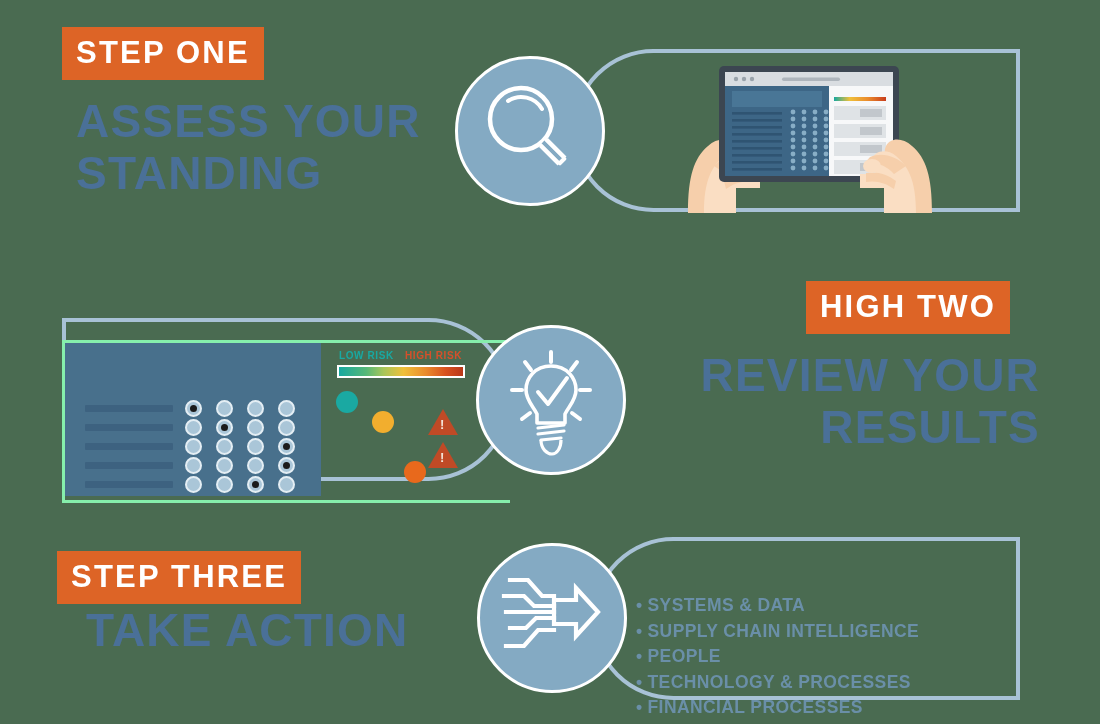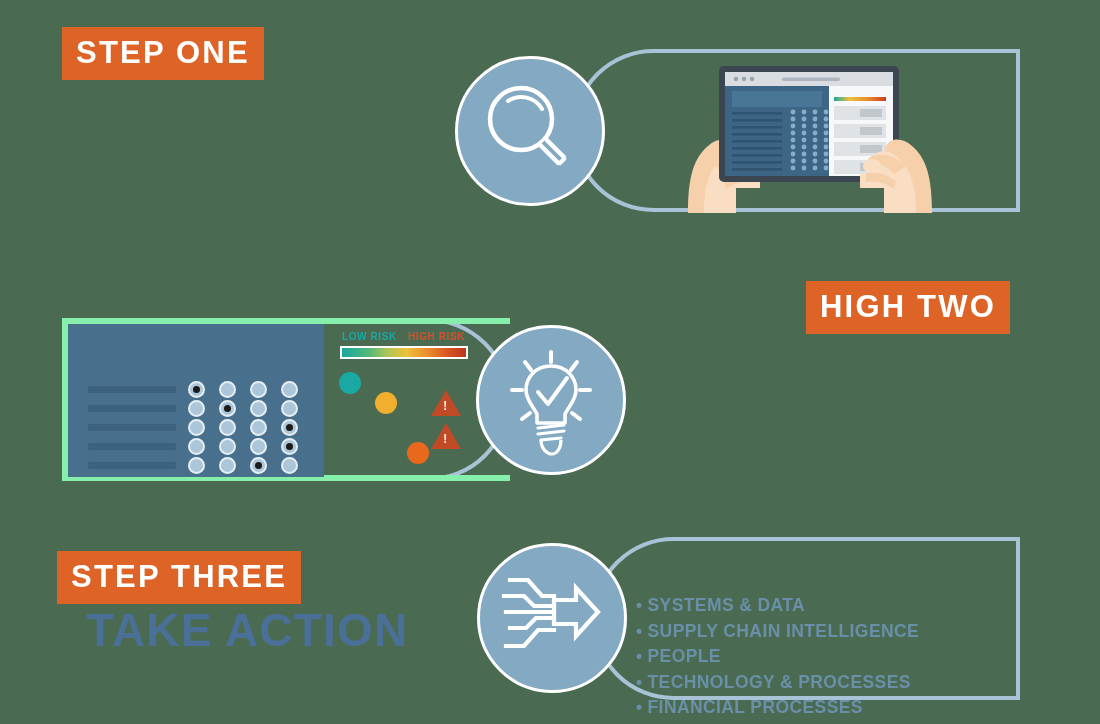"ASSESS YOUR" div.step-heading { html: none -> <div>ASSESS YOUR STANDING</div> }
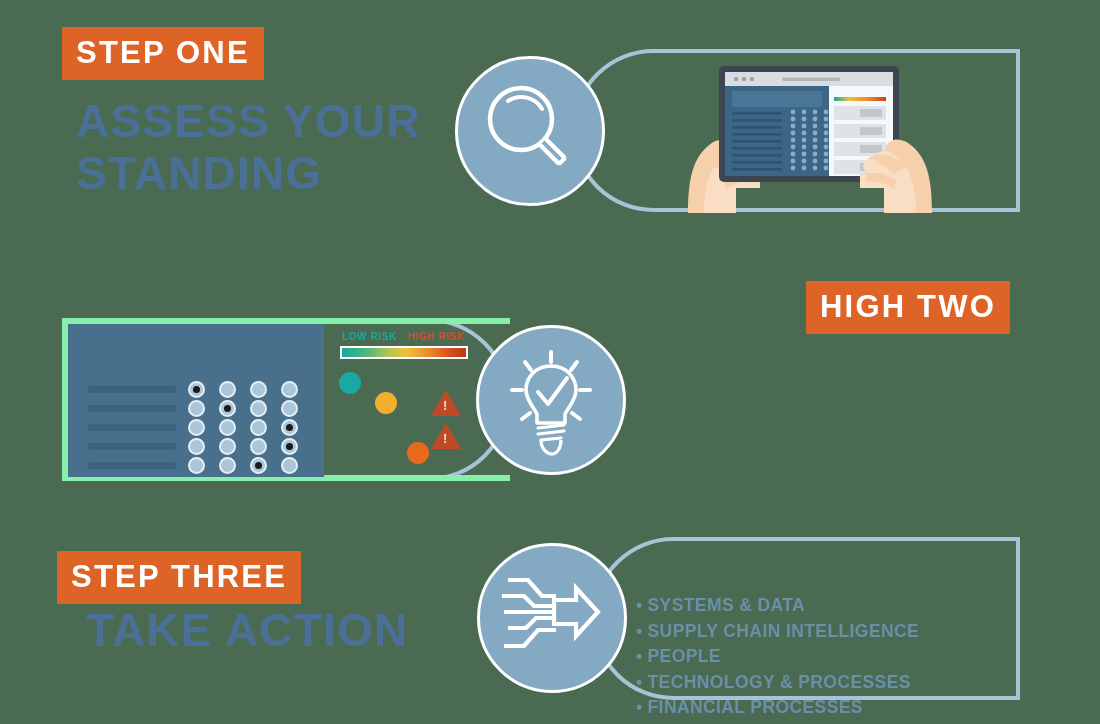"LOW RISK" .dash-outer { border: 6px solid #86efac -> 3px solid #86efac; margin-top: none -> 22px }
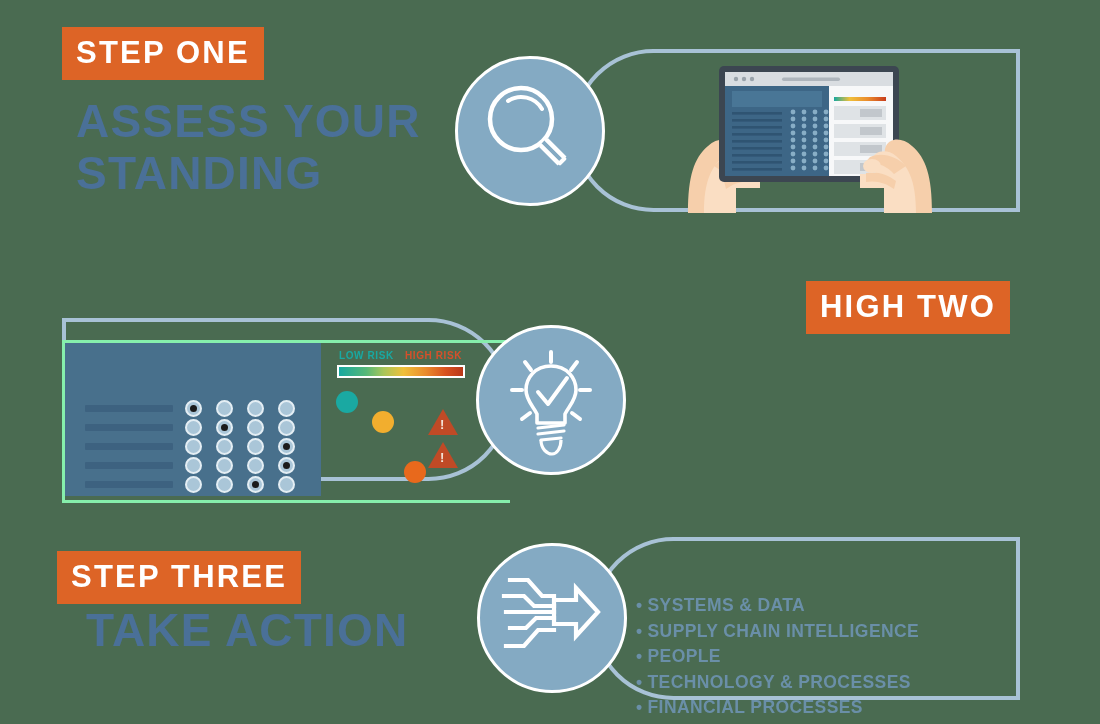"REVIEW YOUR" div.step-heading { html: none -> <div>REVIEW YOUR RESULTS</div> }
